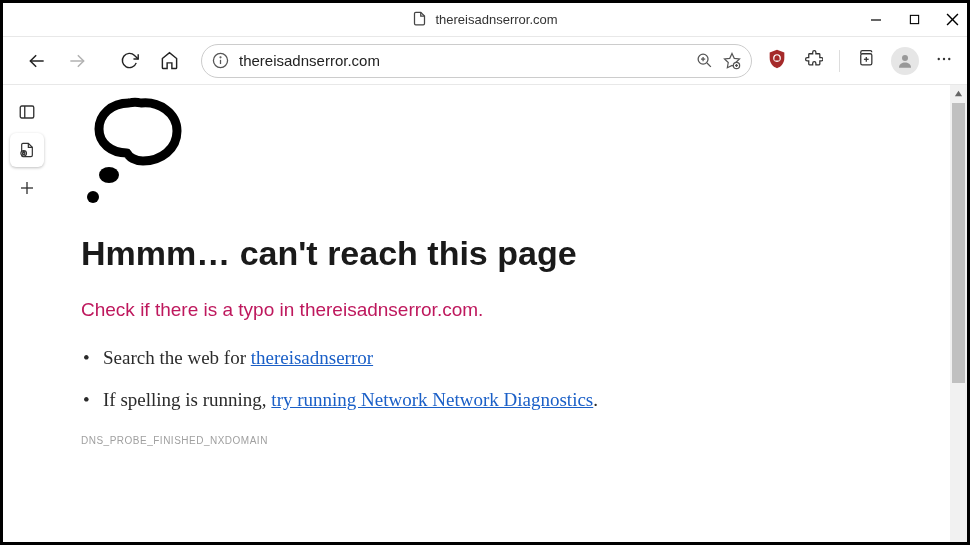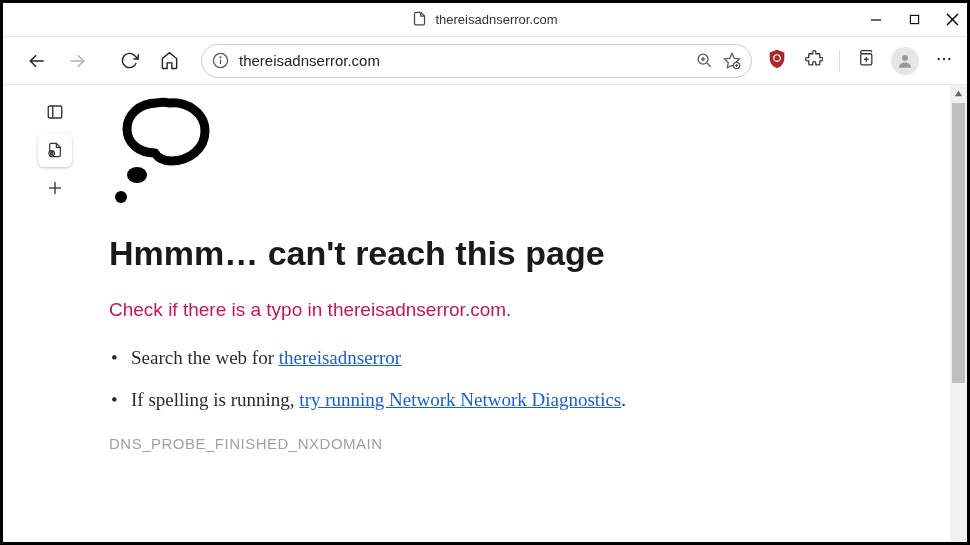"Hmmm… can't reach this page" .main { margin-left: 28px -> none }
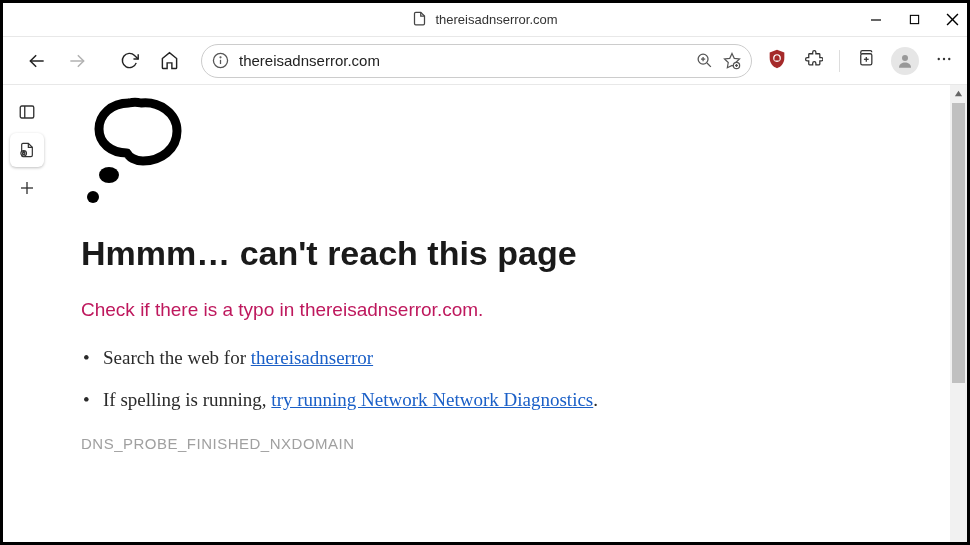"DNS_PROBE_FINISHED_NXDOMAIN" .error-code { font-size: 15px -> 10px }
